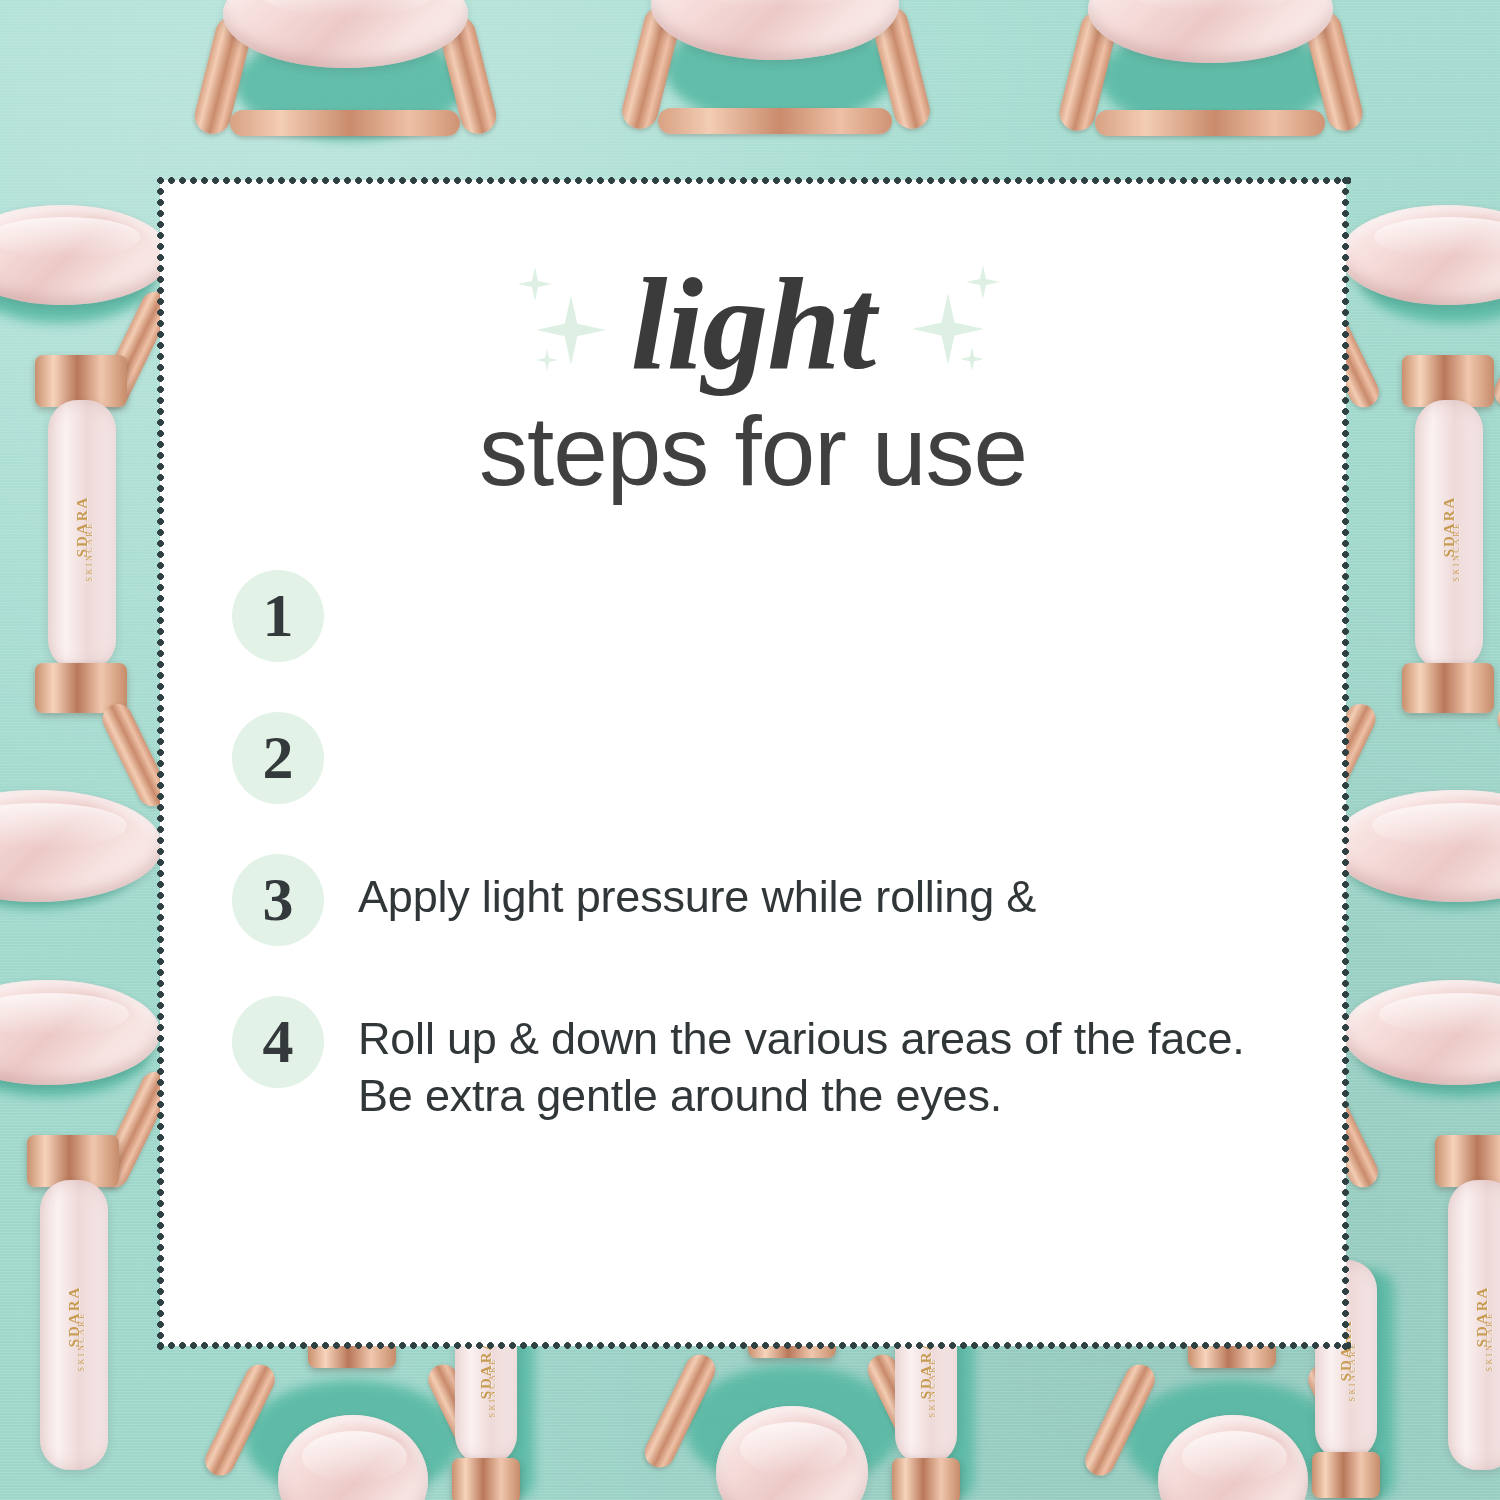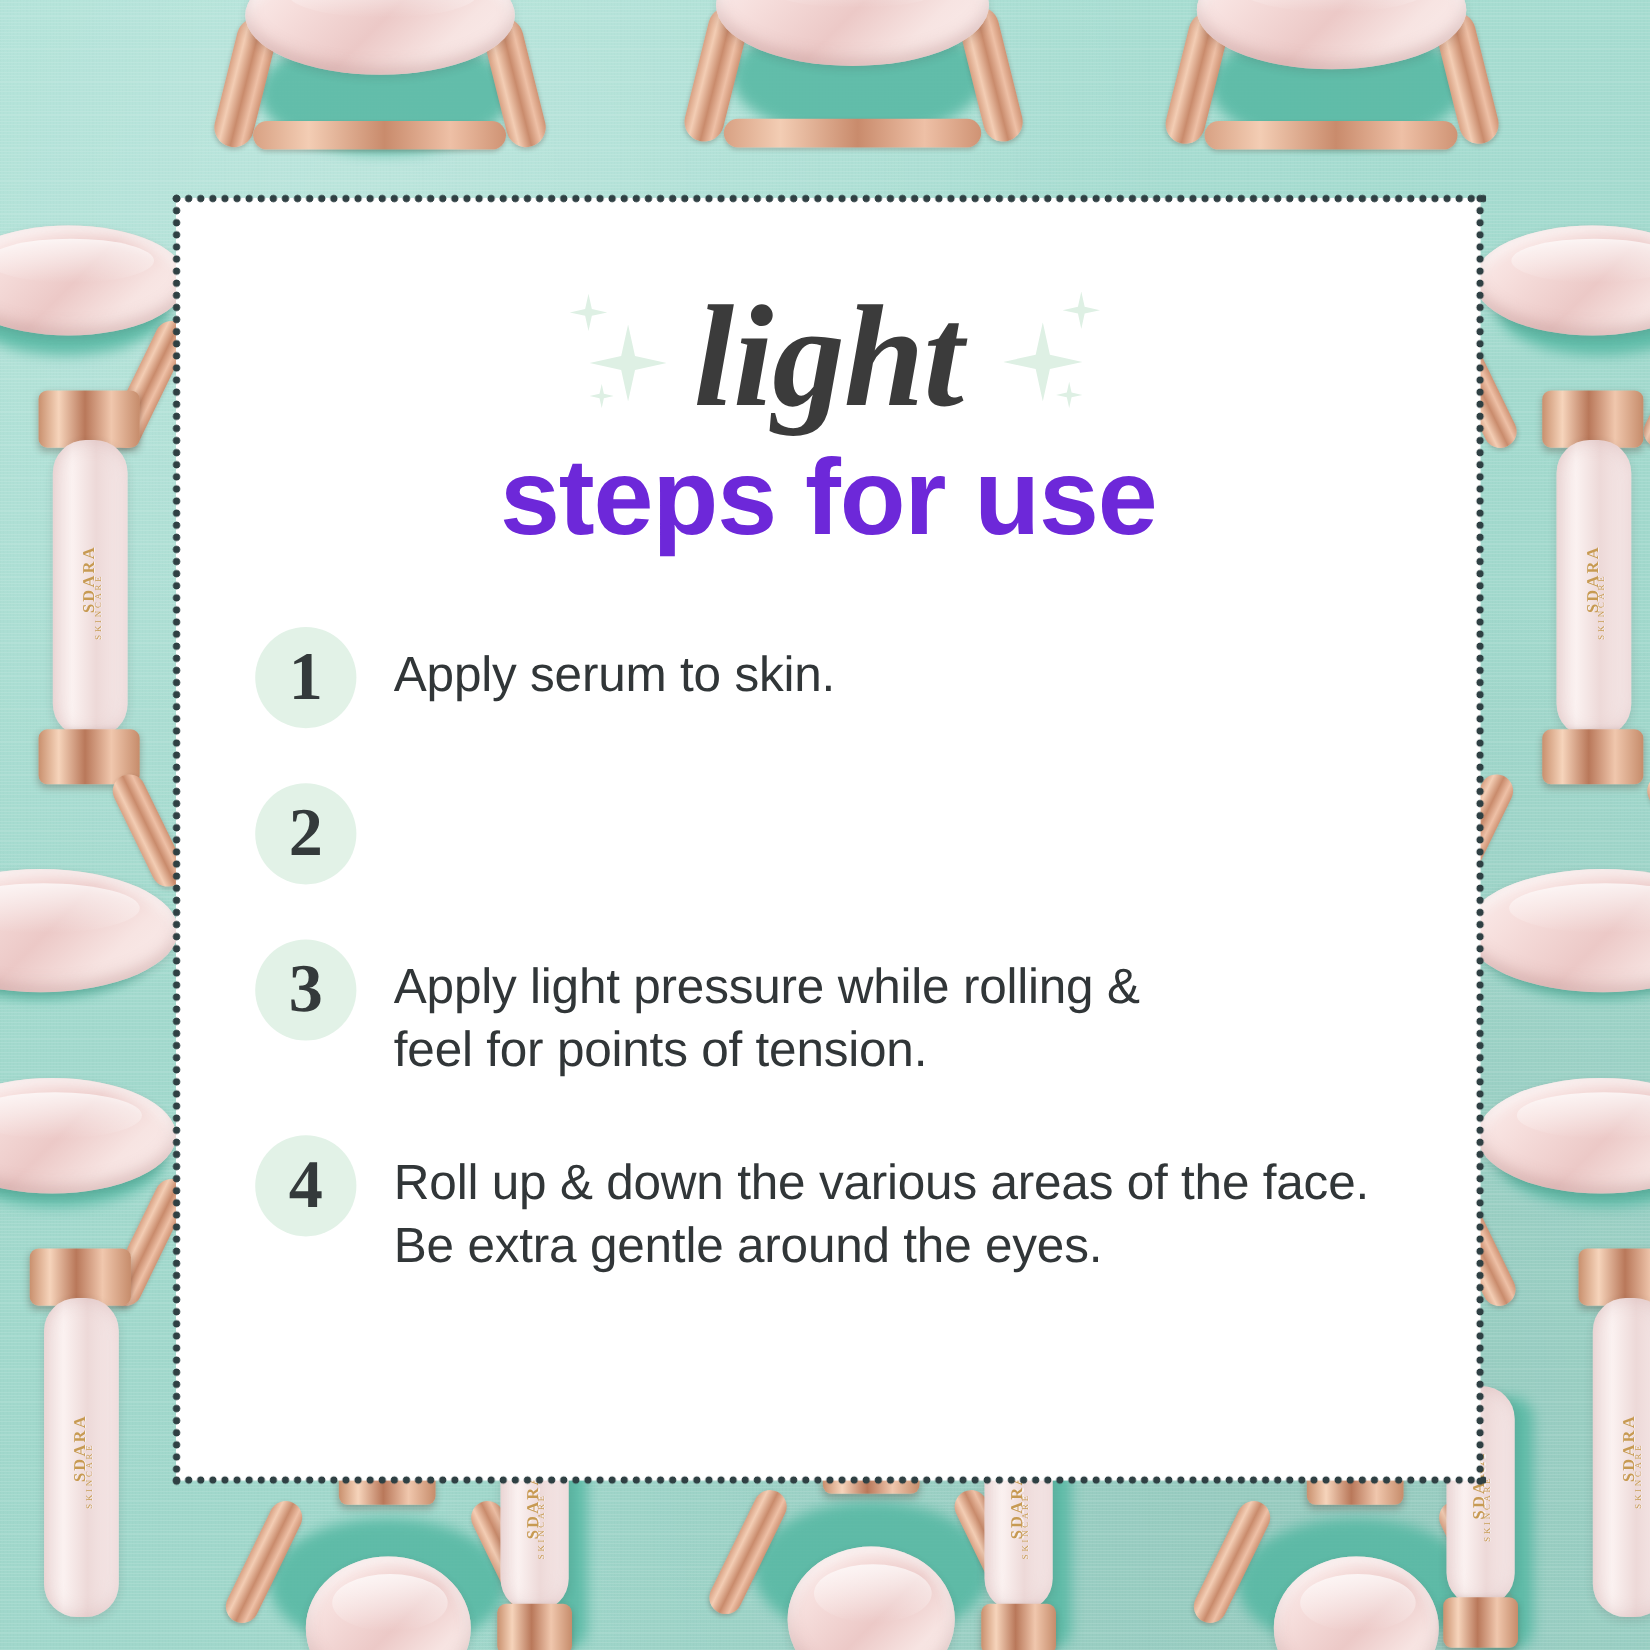"steps for use" .subhead { color: #6d28d9 -> #404040; font-weight: 700 -> 400 }
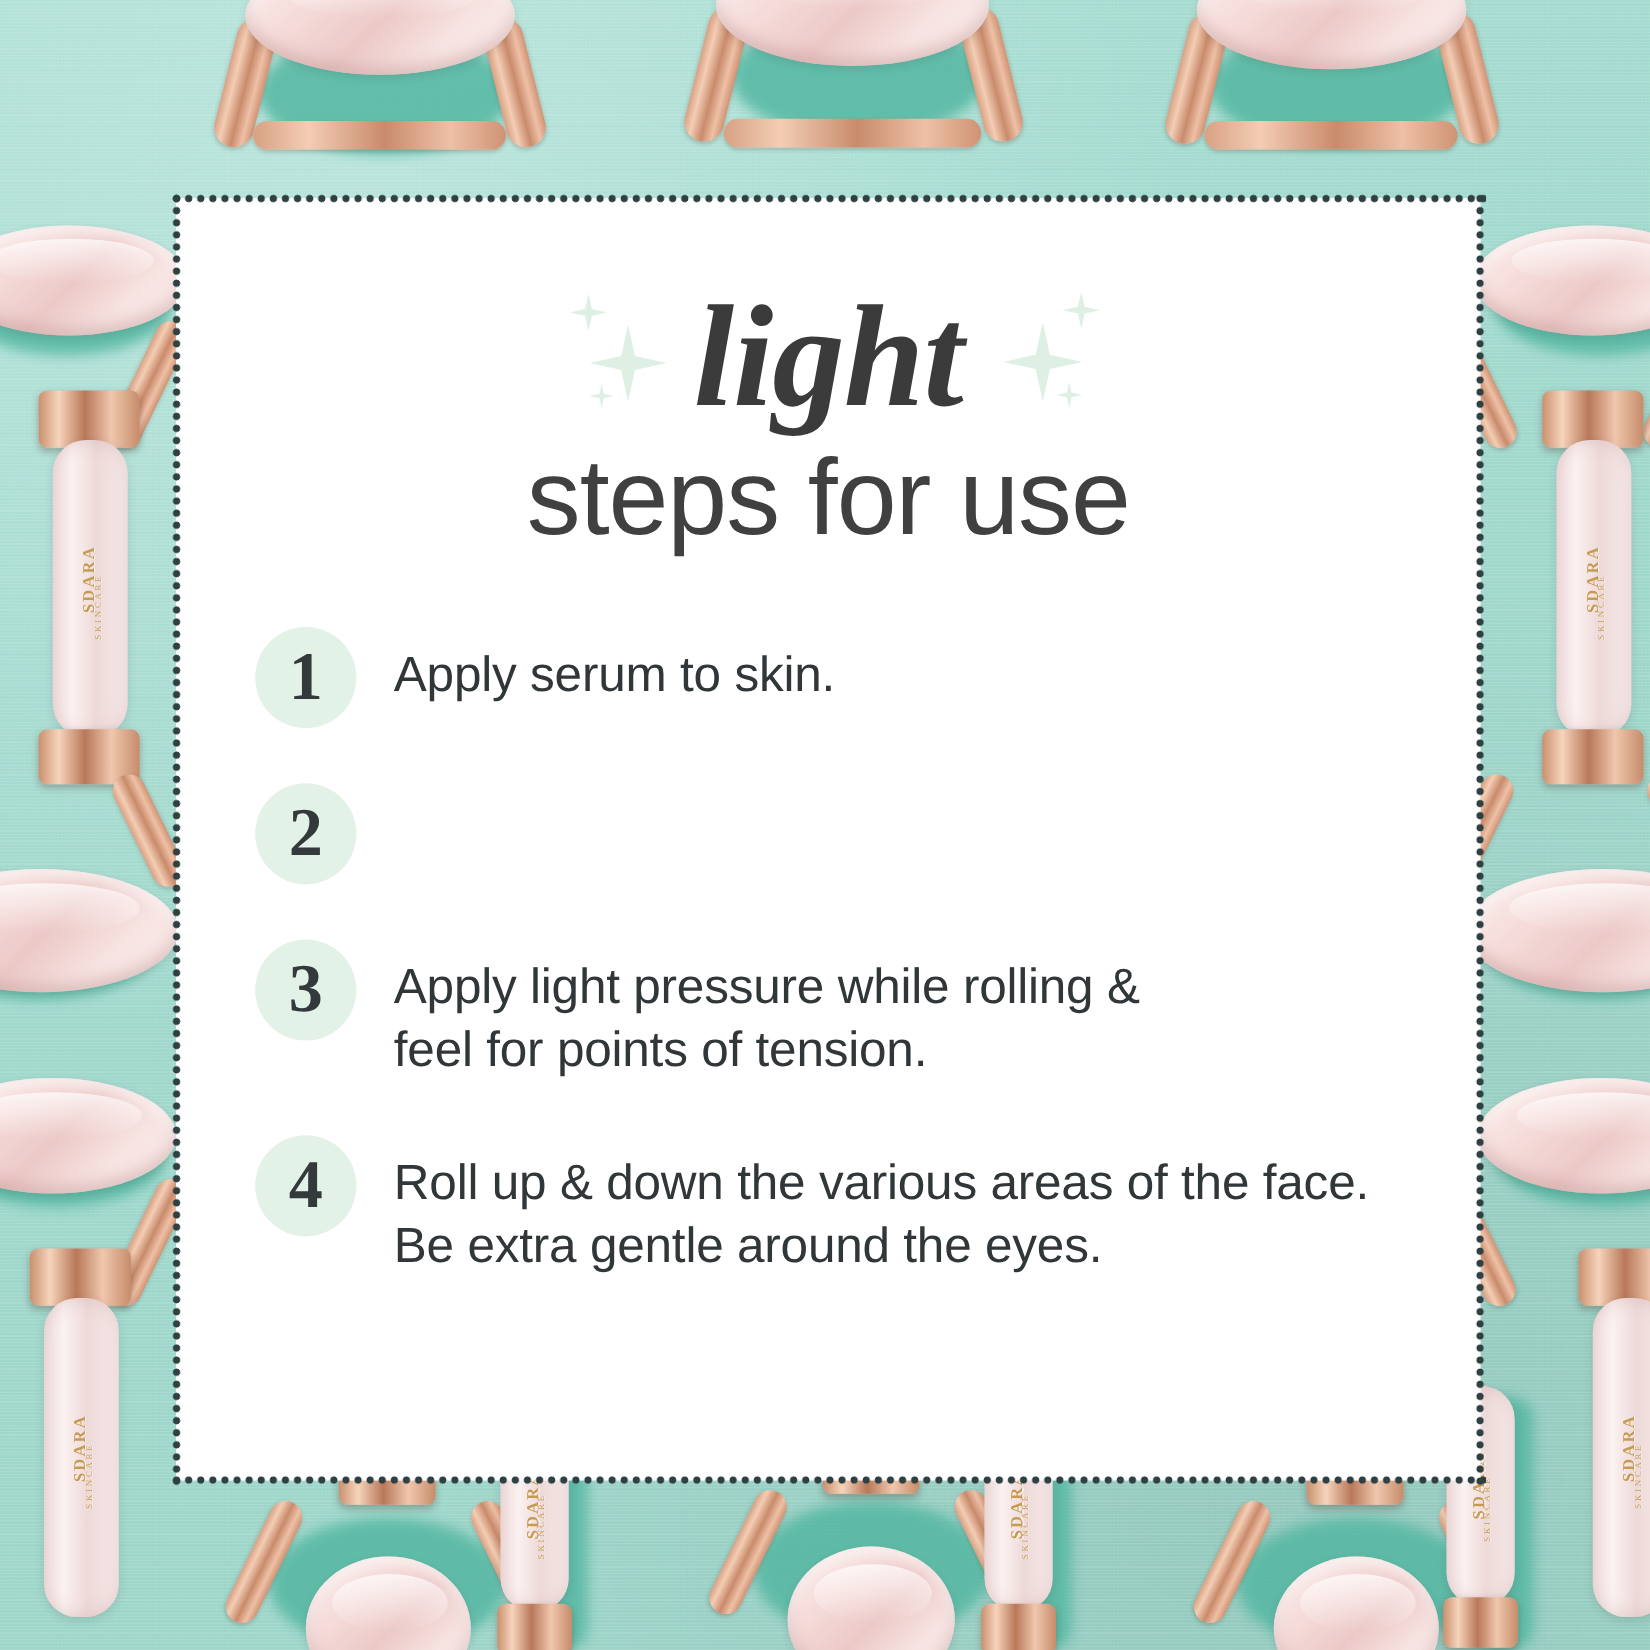"Apply serum to skin." div.steptext { html: <div> <span>Apply serum to skin.</span> </div> -> none }
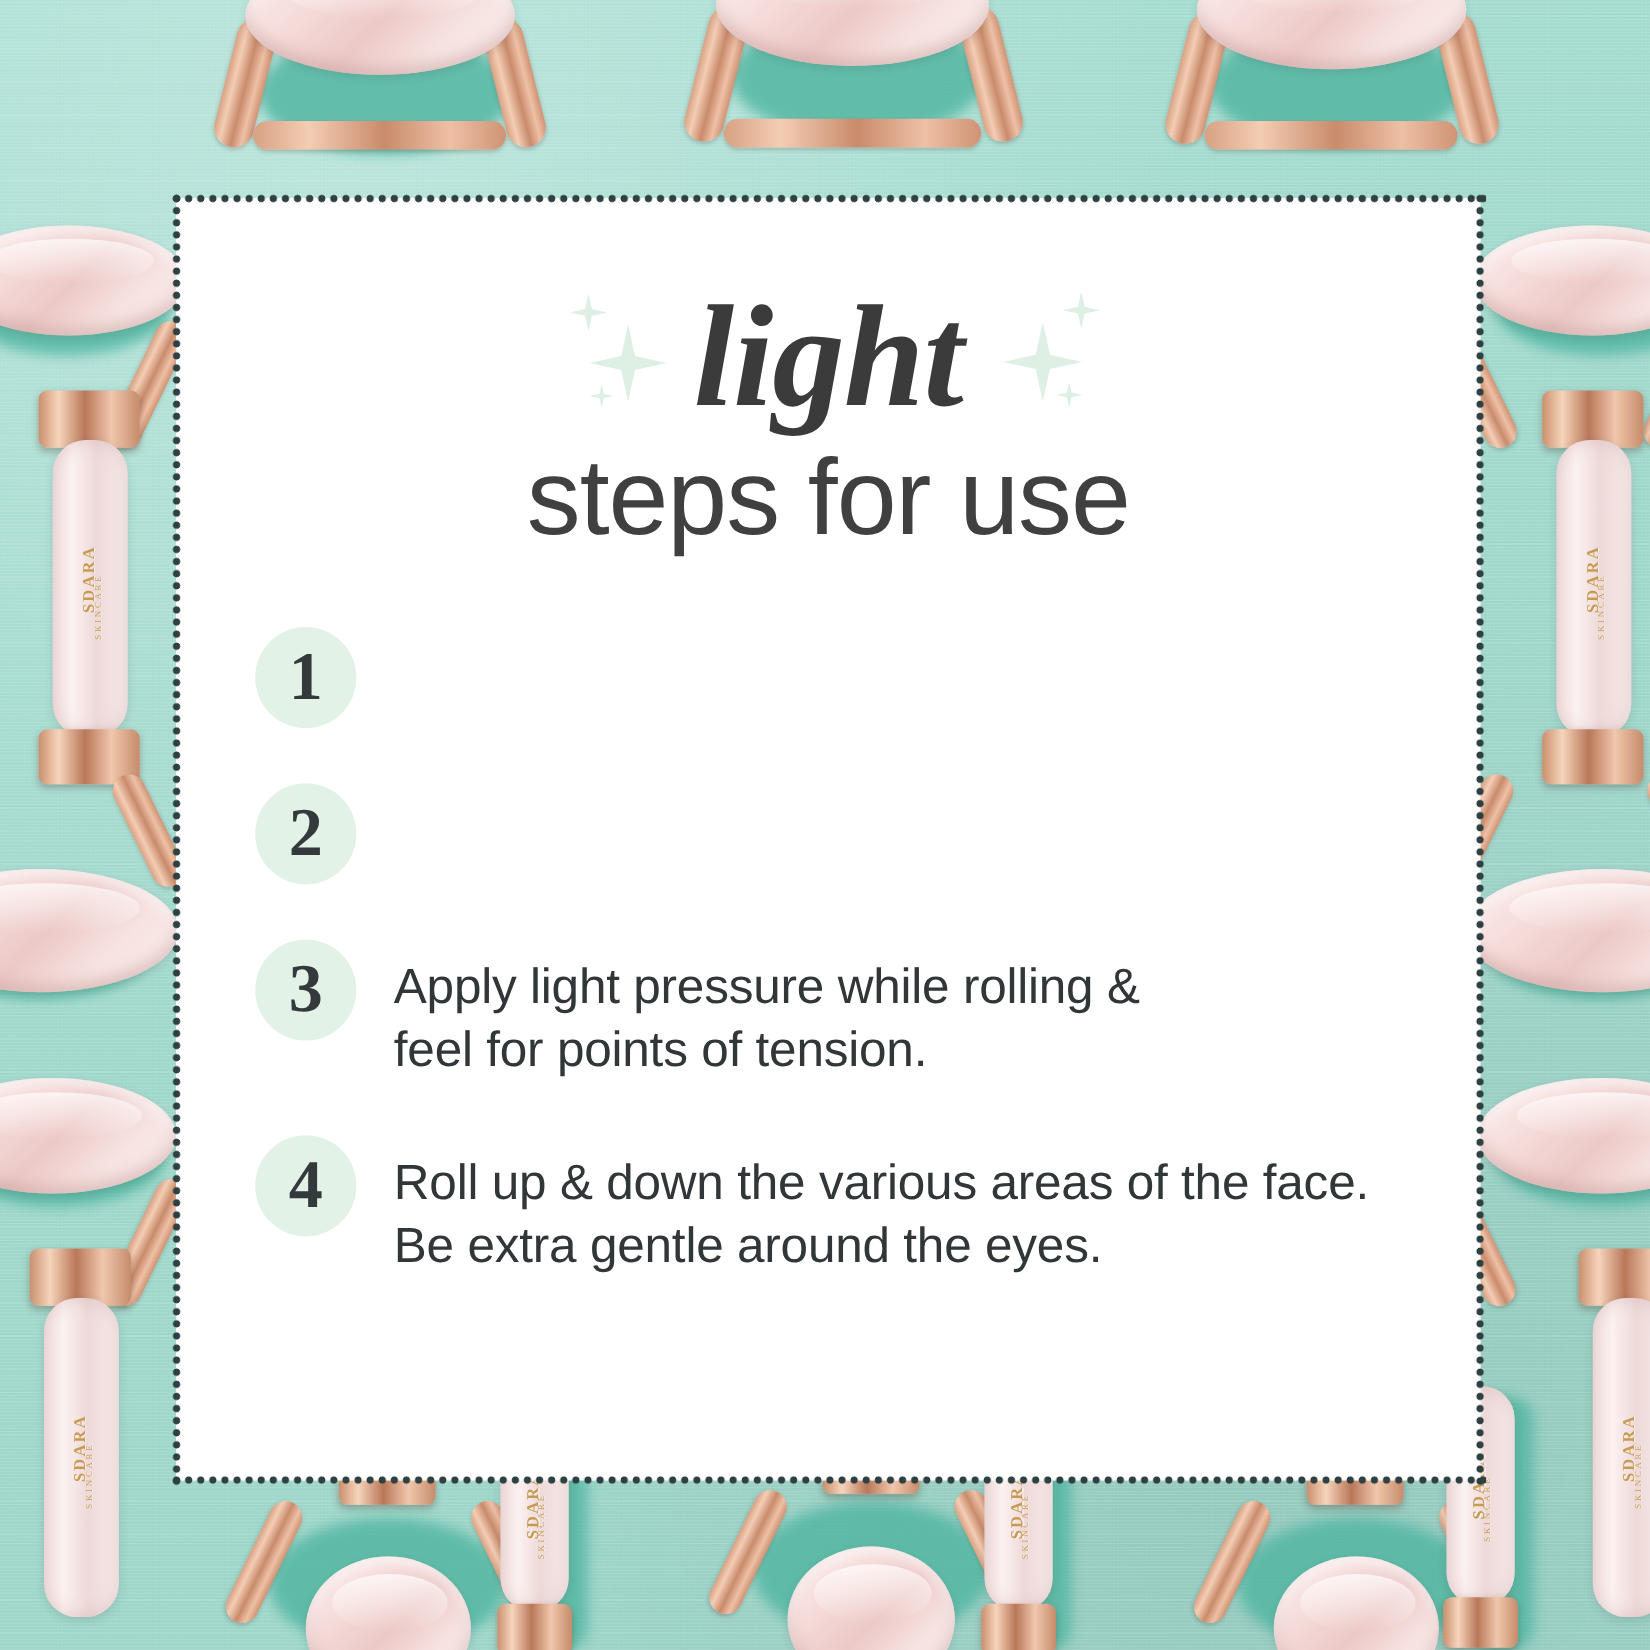"feel for points of tension." span.l2 { html: <span>feel for points of tension.</span> -> none }
